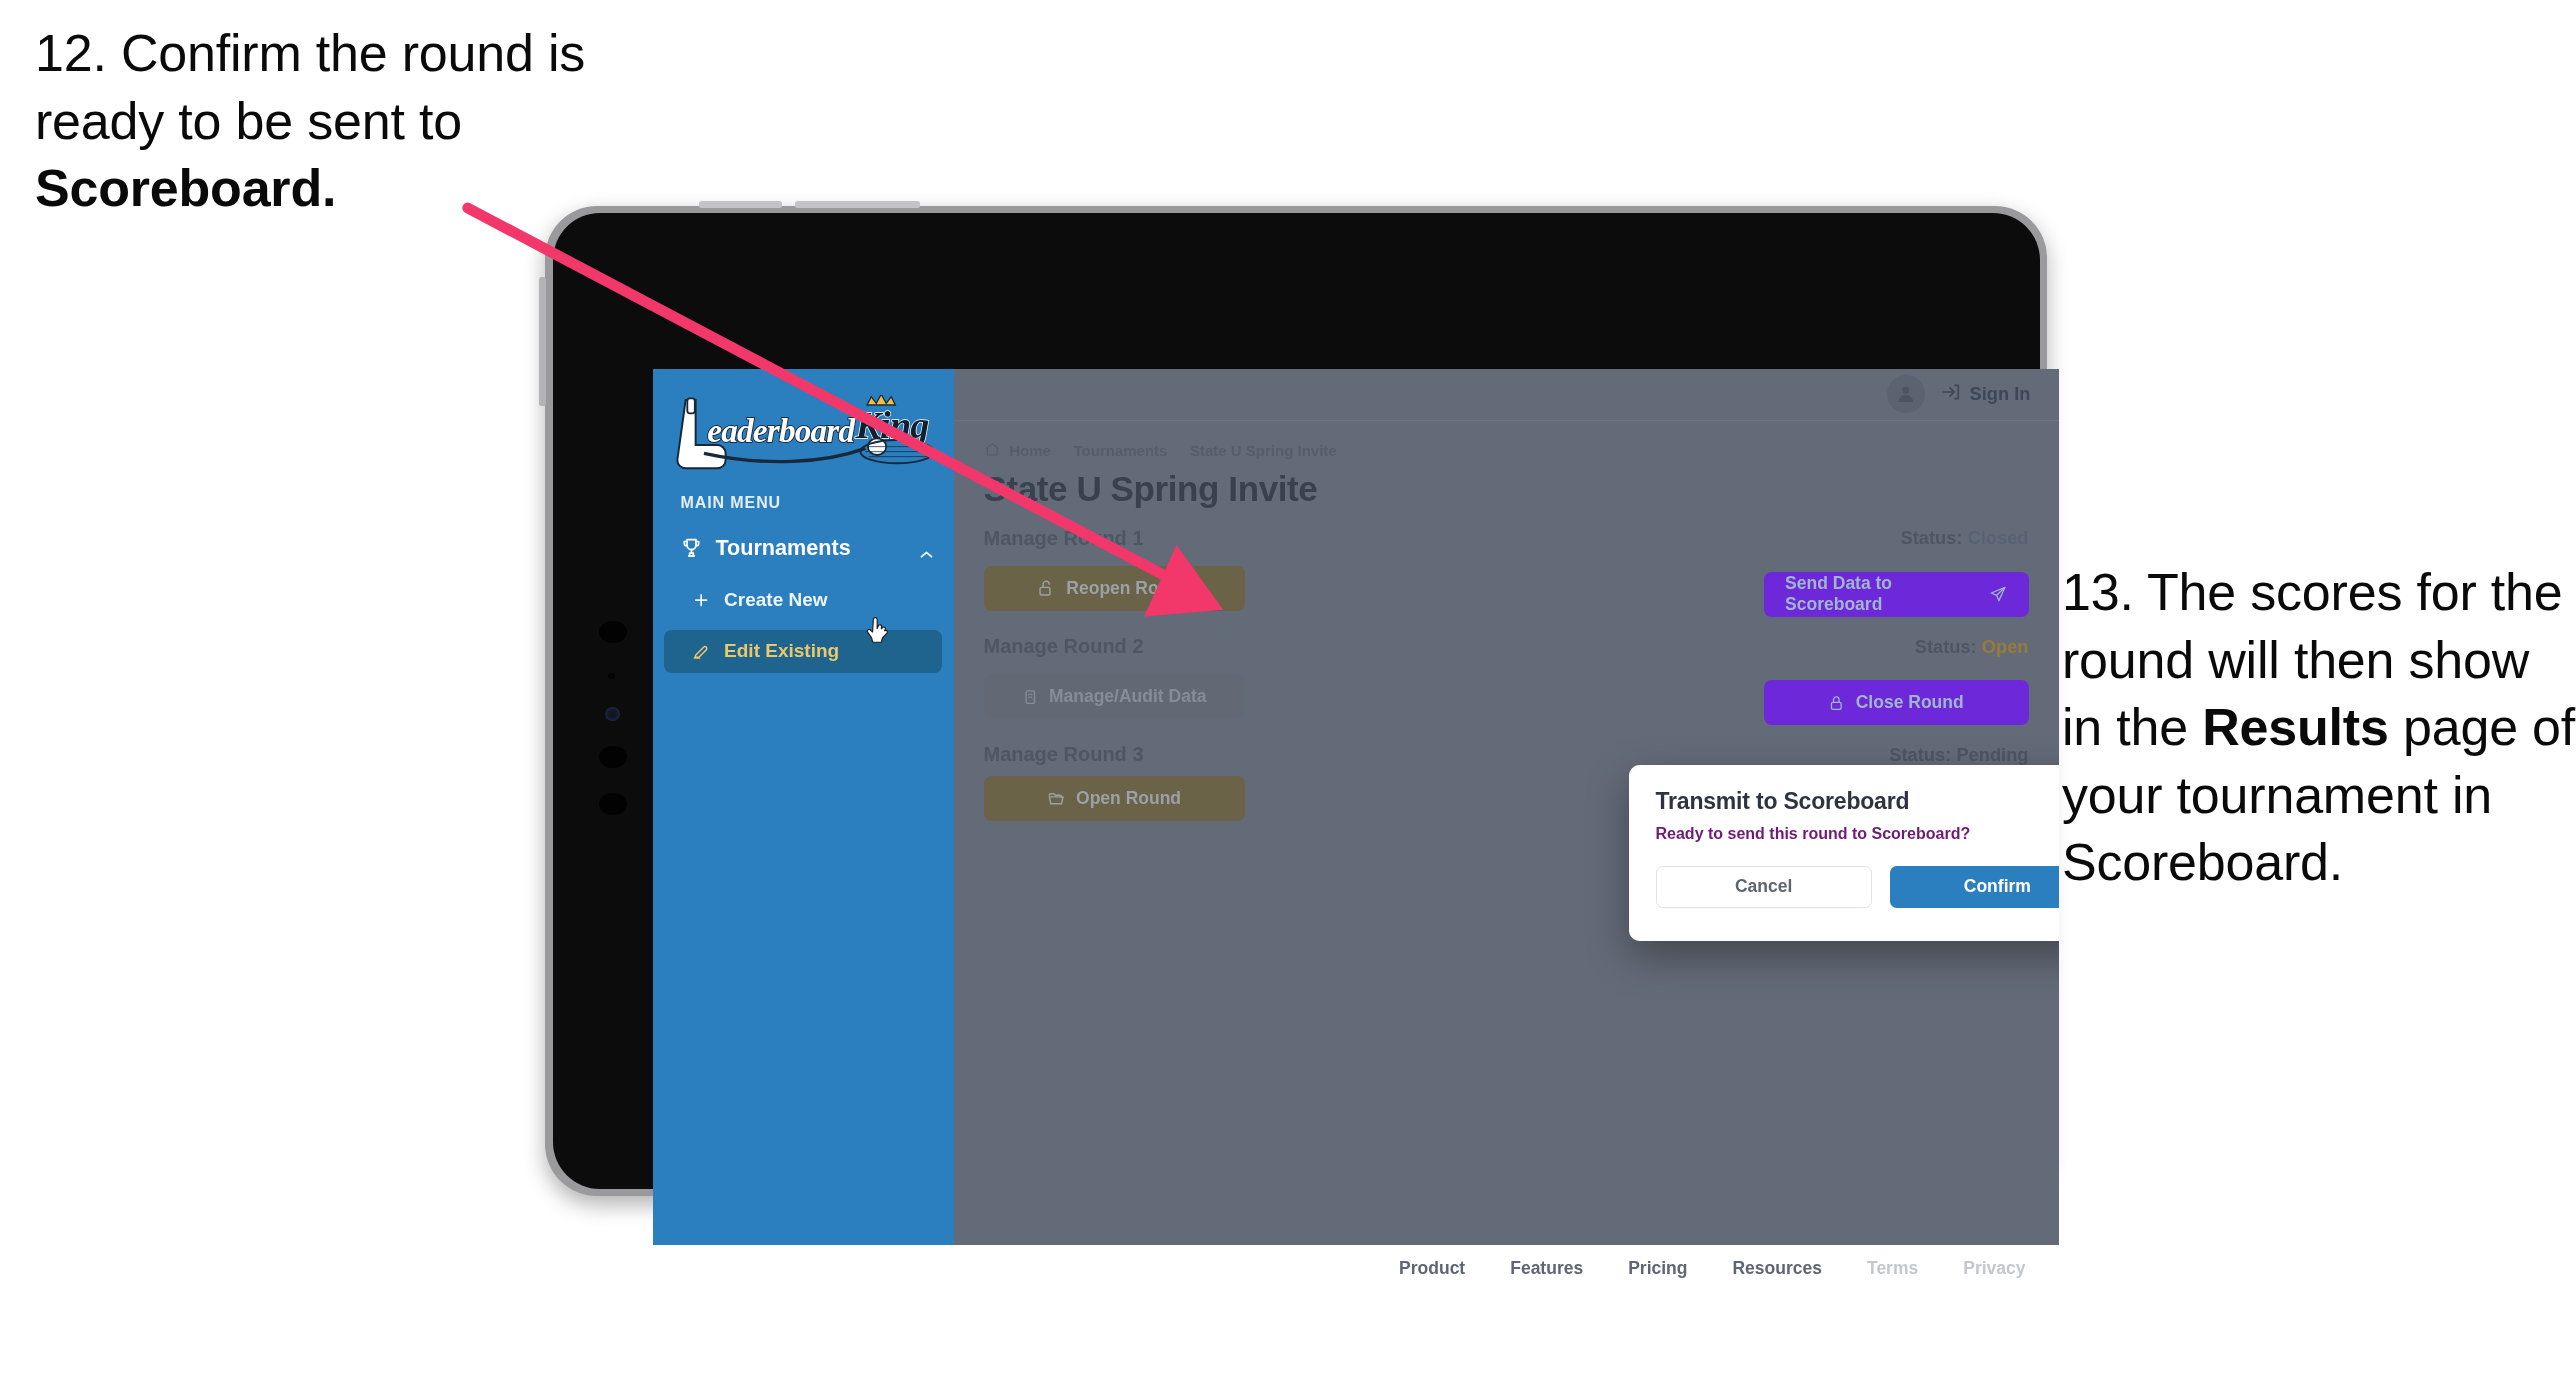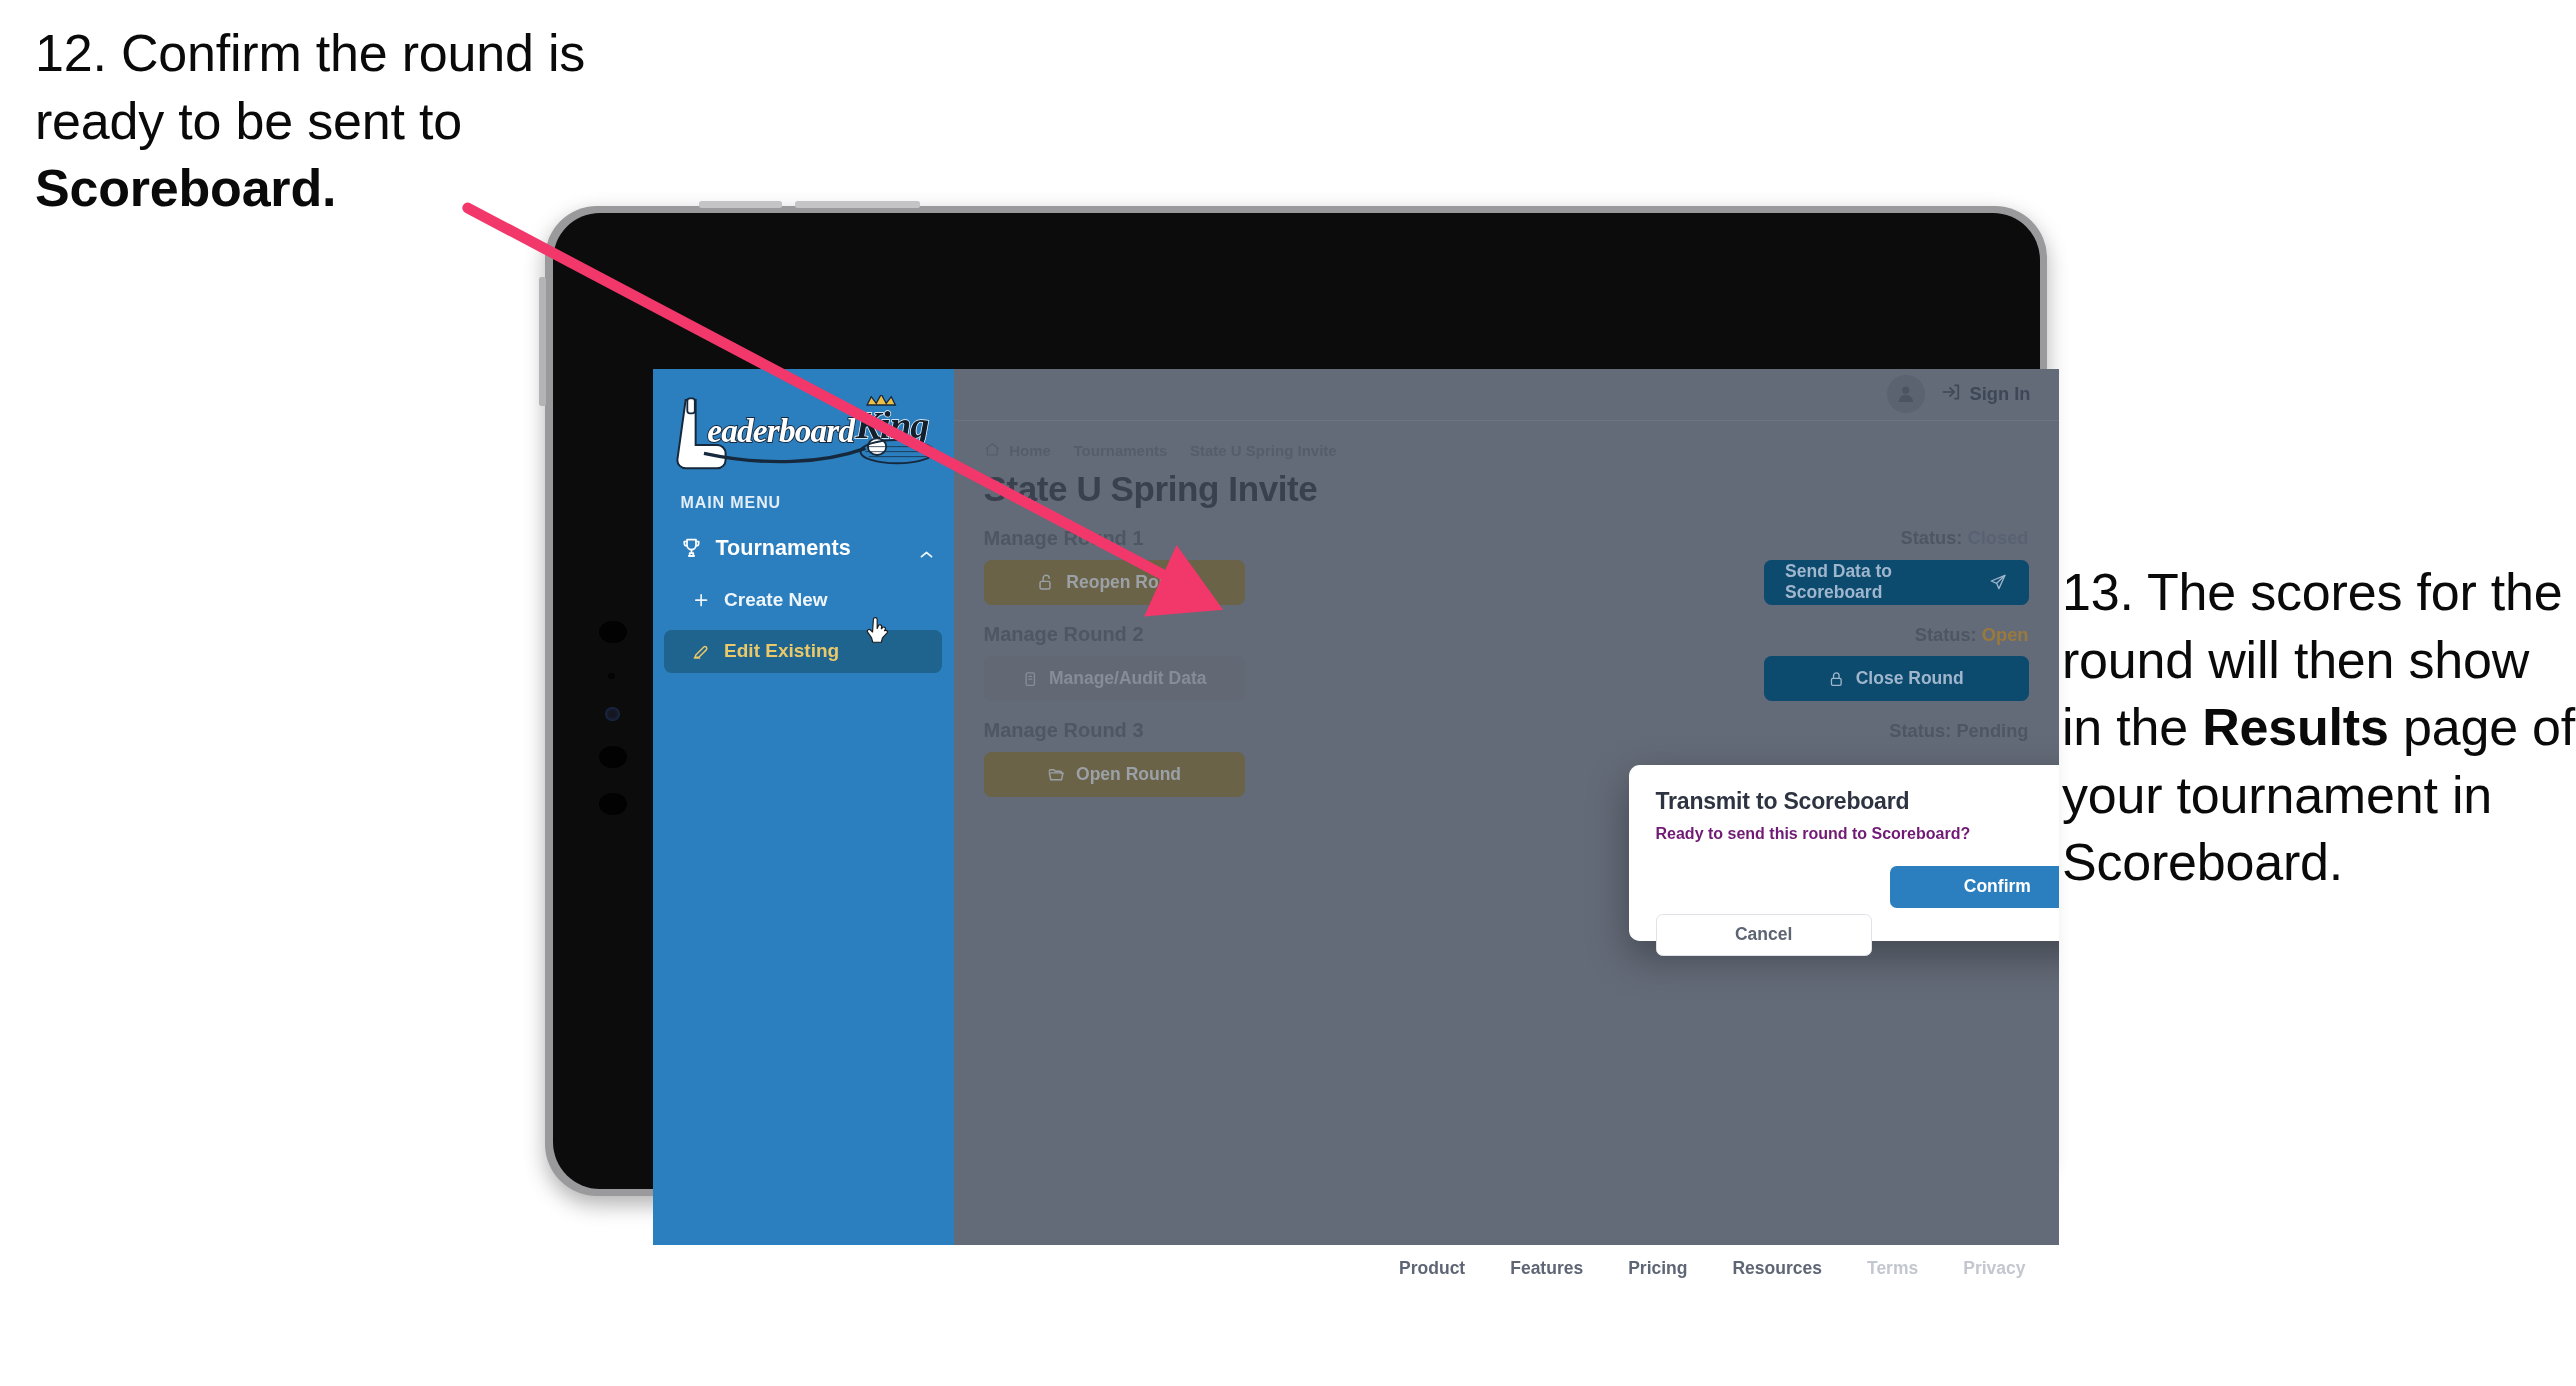"Send Data to Scoreboard" .btn-blue { background: #0c4a6e -> #6d28d9; margin-top: none -> 12px }
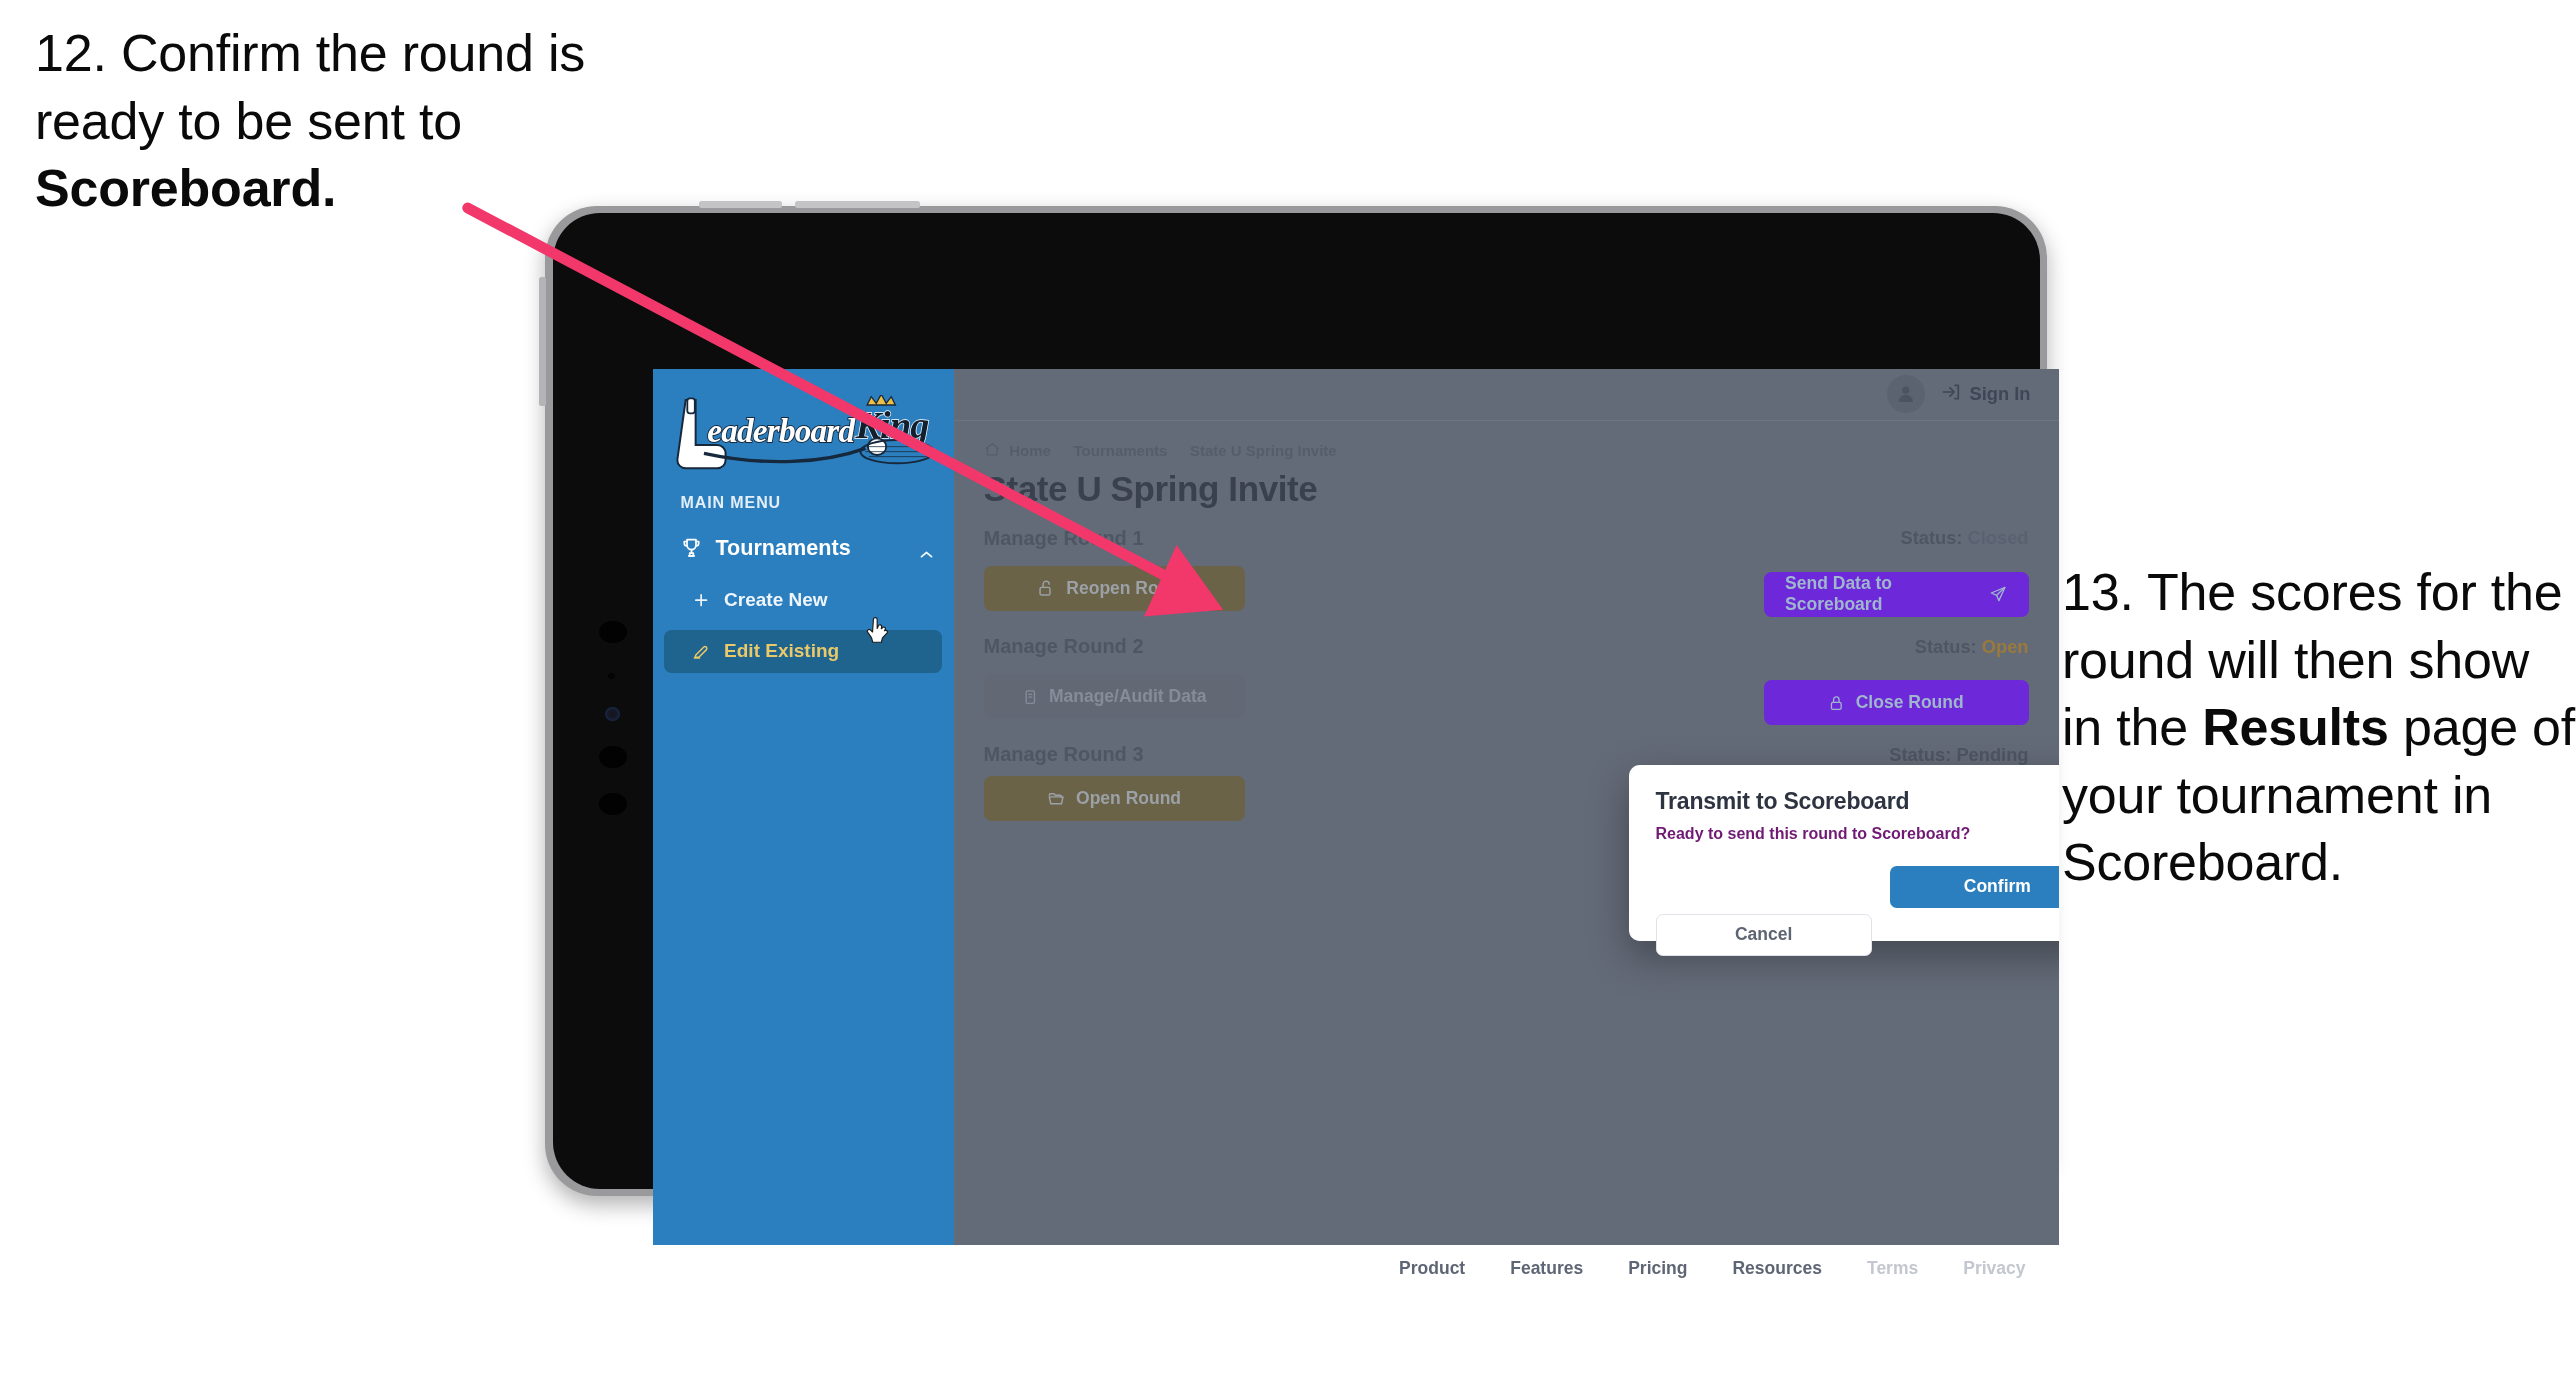"Cancel" #btn-cancel { margin-top: 48px -> none }
